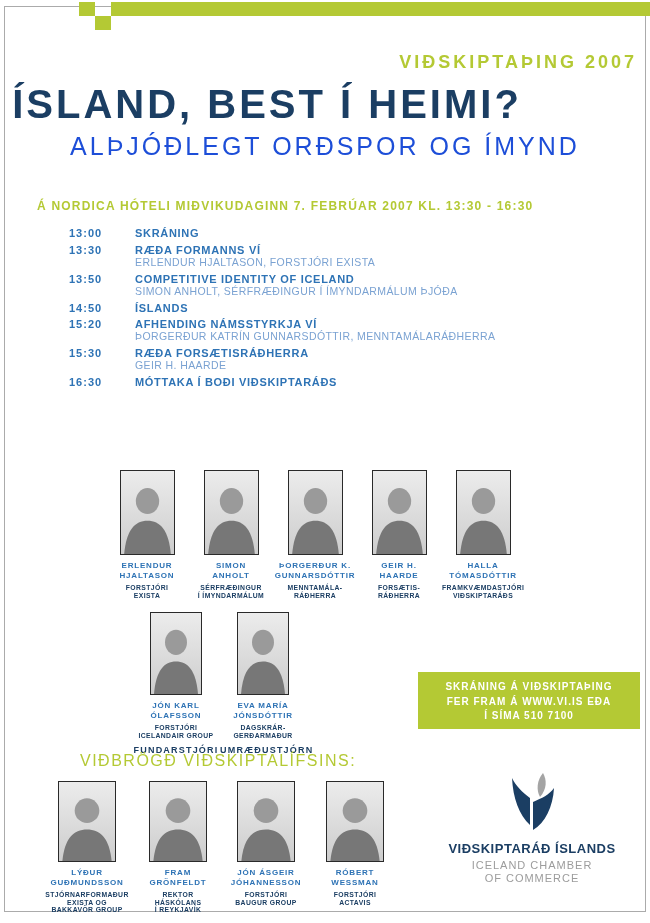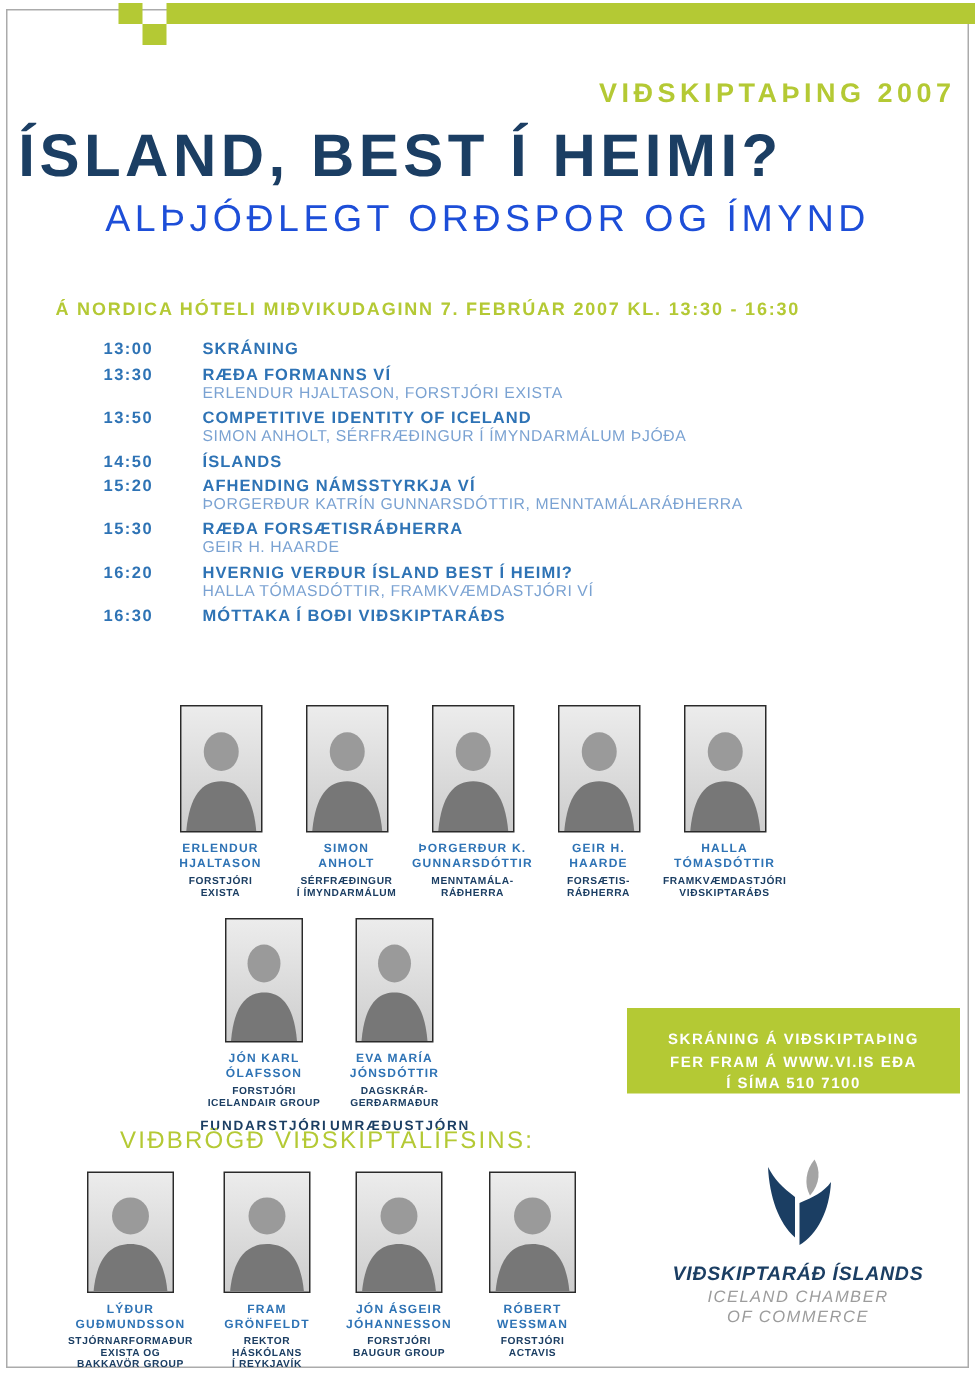"16:20" div.srow { html: <div> <div>16:20</div> <div> <div>HVERNIG VERÐUR ÍSLAND BEST Í HEIMI?</div> <div>HALLA TÓMASDÓTTIR, FRAMKVÆMDASTJÓRI VÍ</div> </div> </div> -> none }
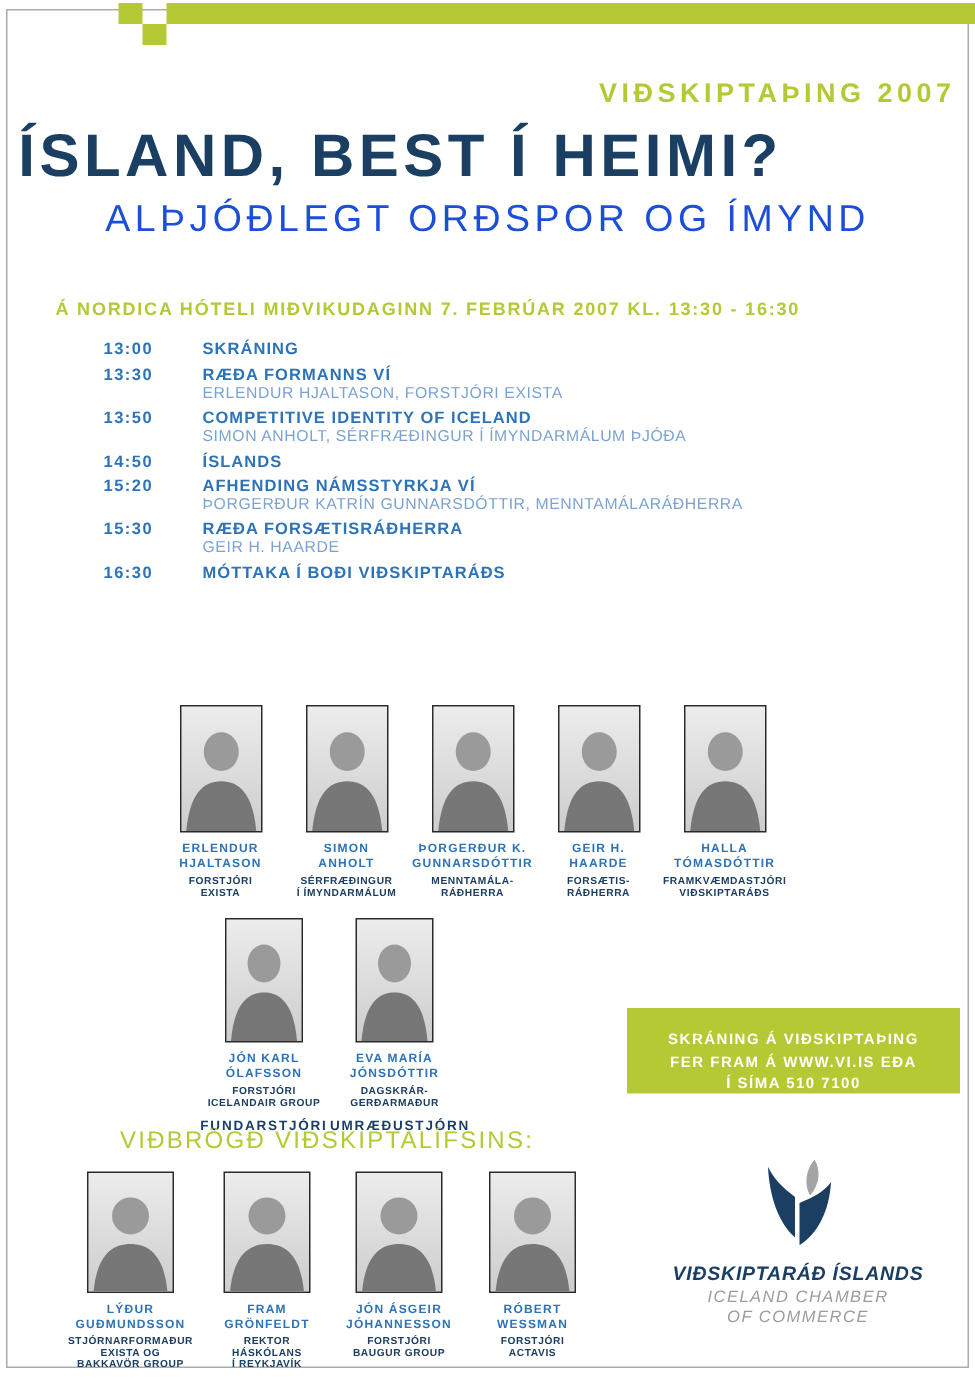"SKRÁNING Á VIÐSKIPTAÞING" .regbox { padding-top: 15px -> 8px }
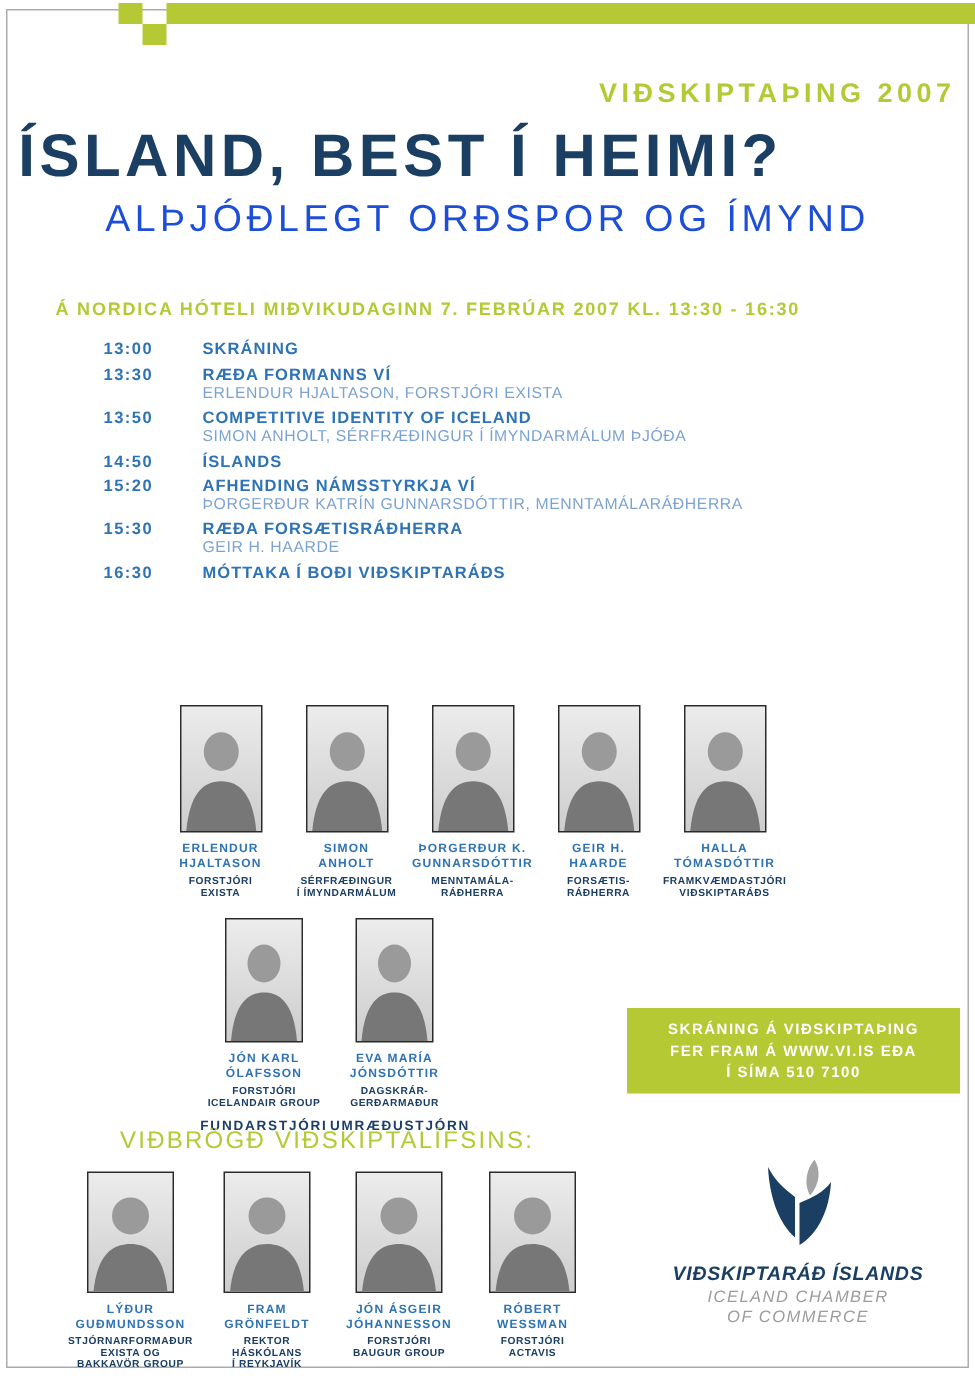"VIÐSKIPTARÁÐ ÍSLANDS" .logo { font-style: italic -> none }
